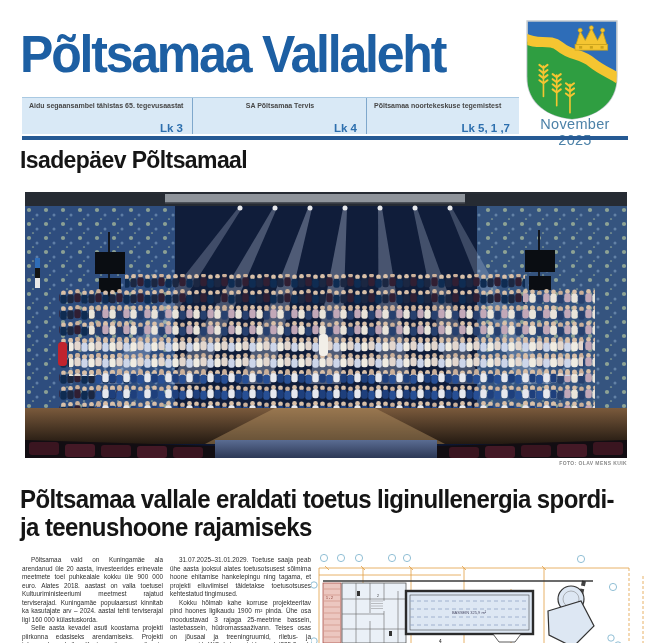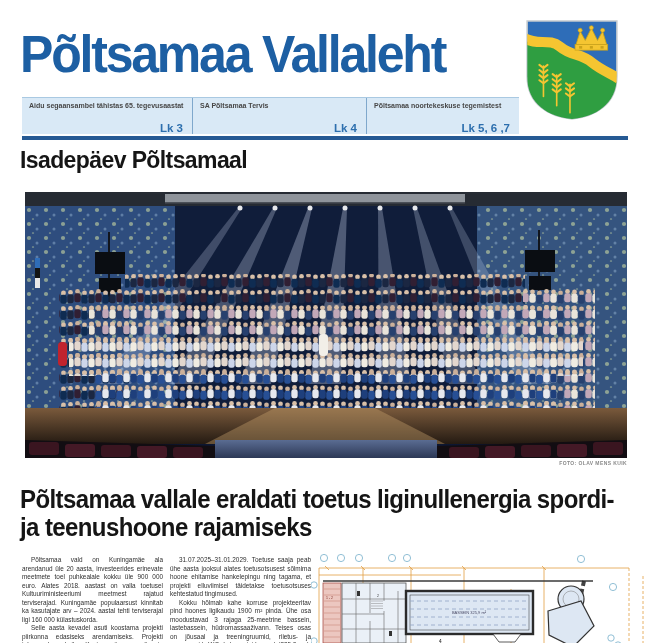"Lk 4" .t2 { text-align: none -> center }
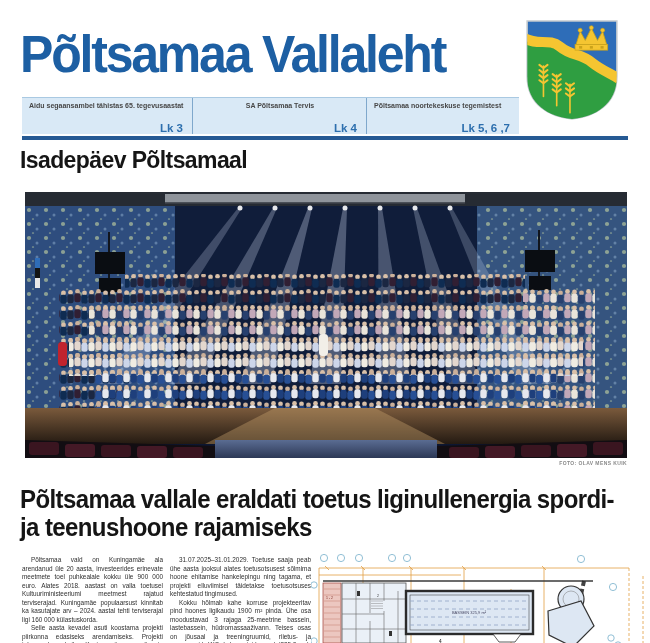"Lk 5, 6 ,7" span.lk { text: 6 -> 1 }
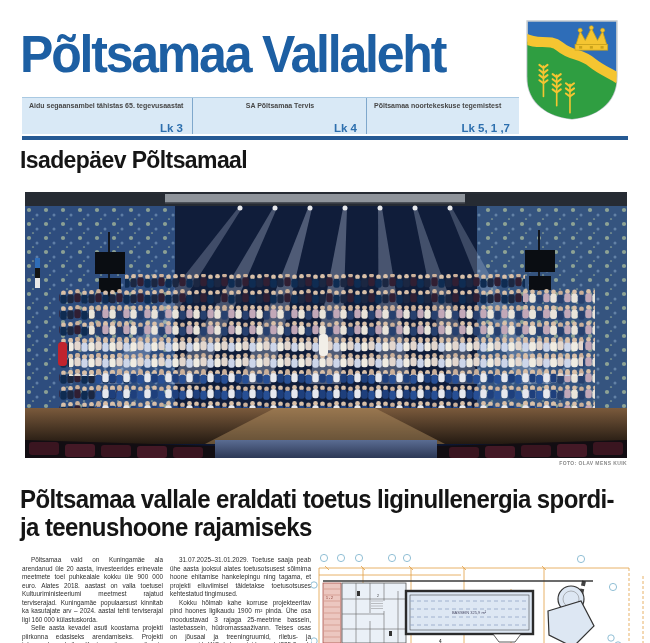"November 2025" div.issue-date { html: none -> <div>November 2025</div> }
